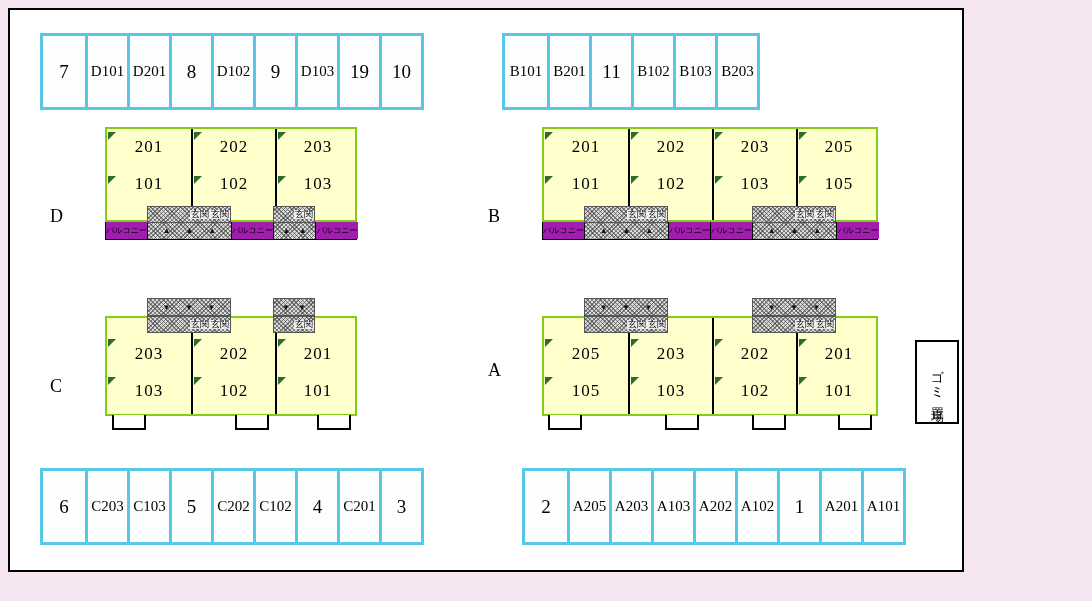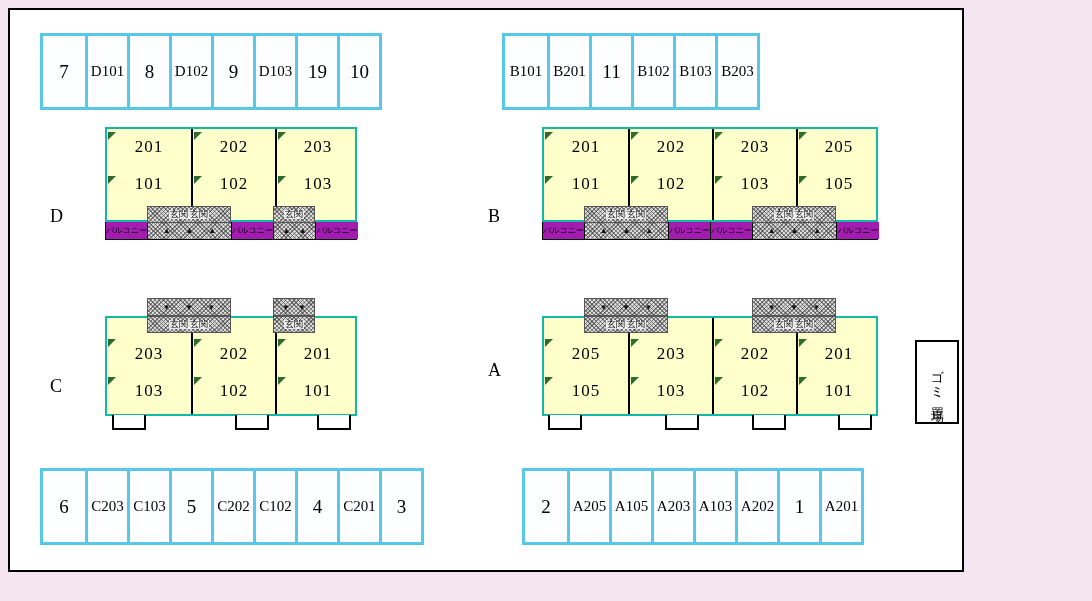"D201" div.pk { html: none -> <div>D201</div> }
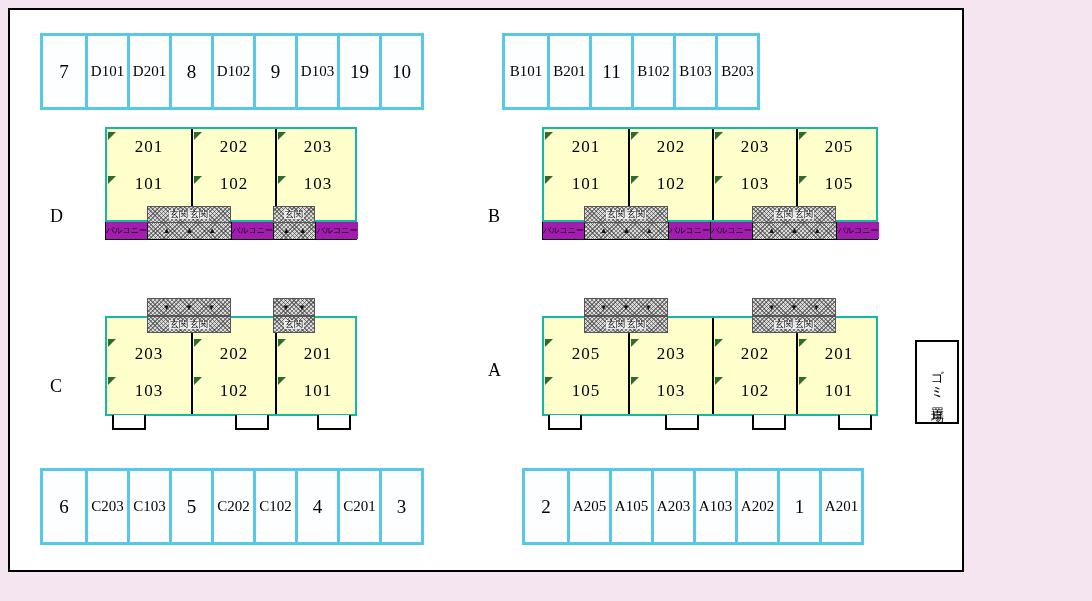"201" .units { border: 2px solid #14b8a6 -> 2px solid #84cc16 }
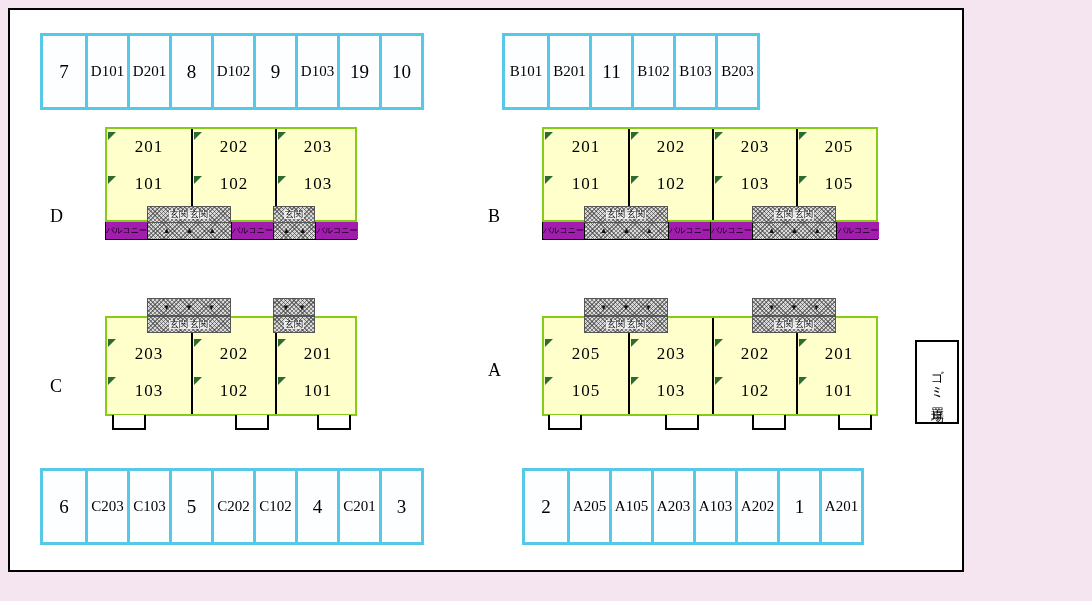"玄関" .genkan { justify-content: center -> flex-end }
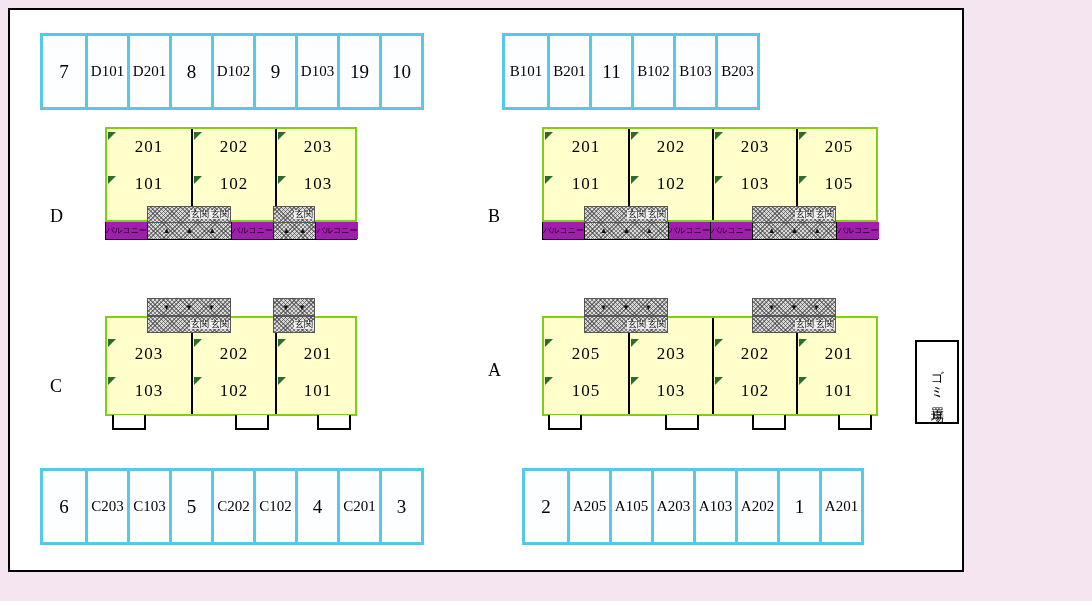"A105" div.pk { html: <div>A105</div> -> none }
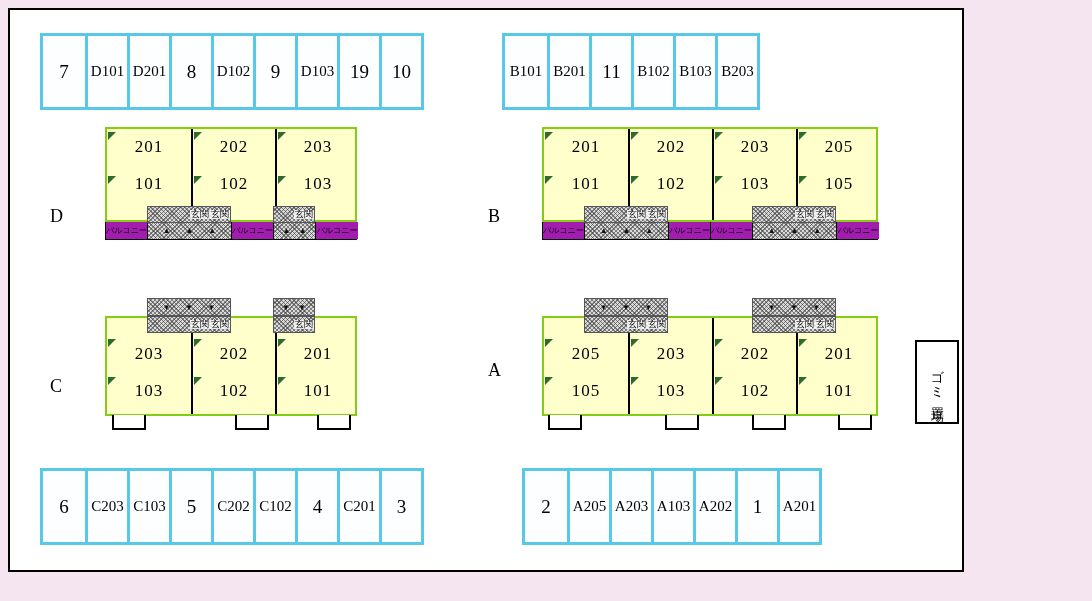"A102" div.pk { html: none -> <div>A102</div> }
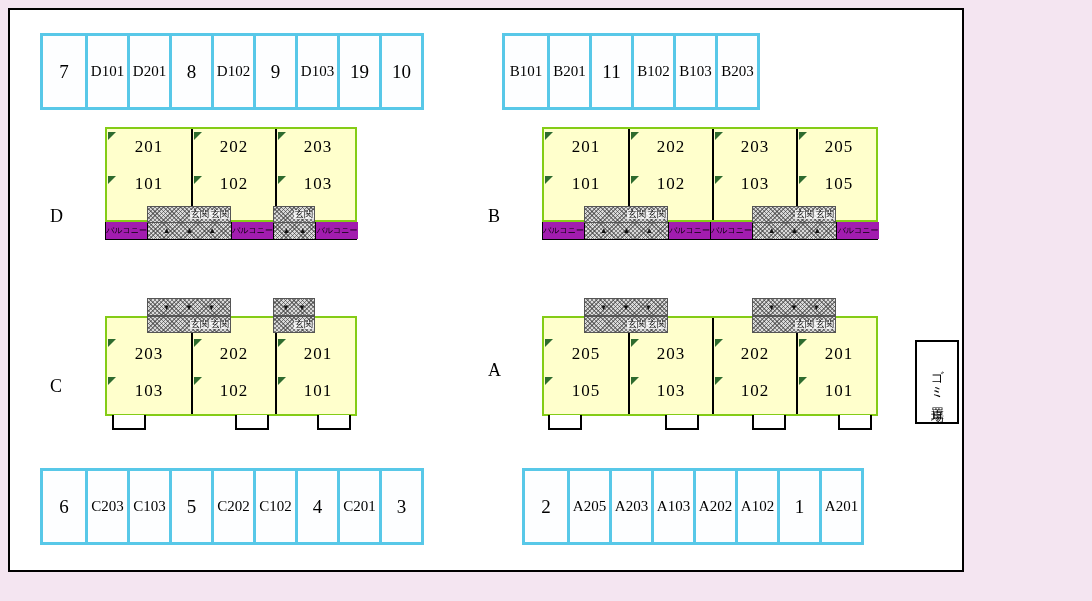"A101" div.pk { html: none -> <div>A101</div> }
